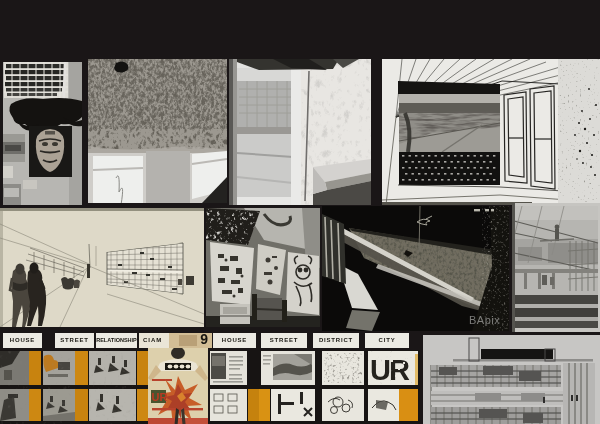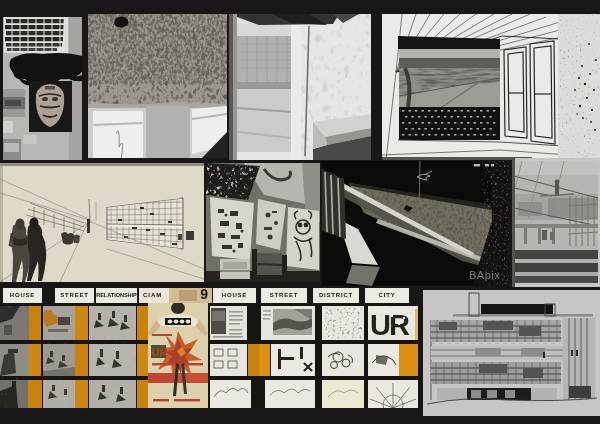"BApix" .p { margin-top: none -> 45px }
